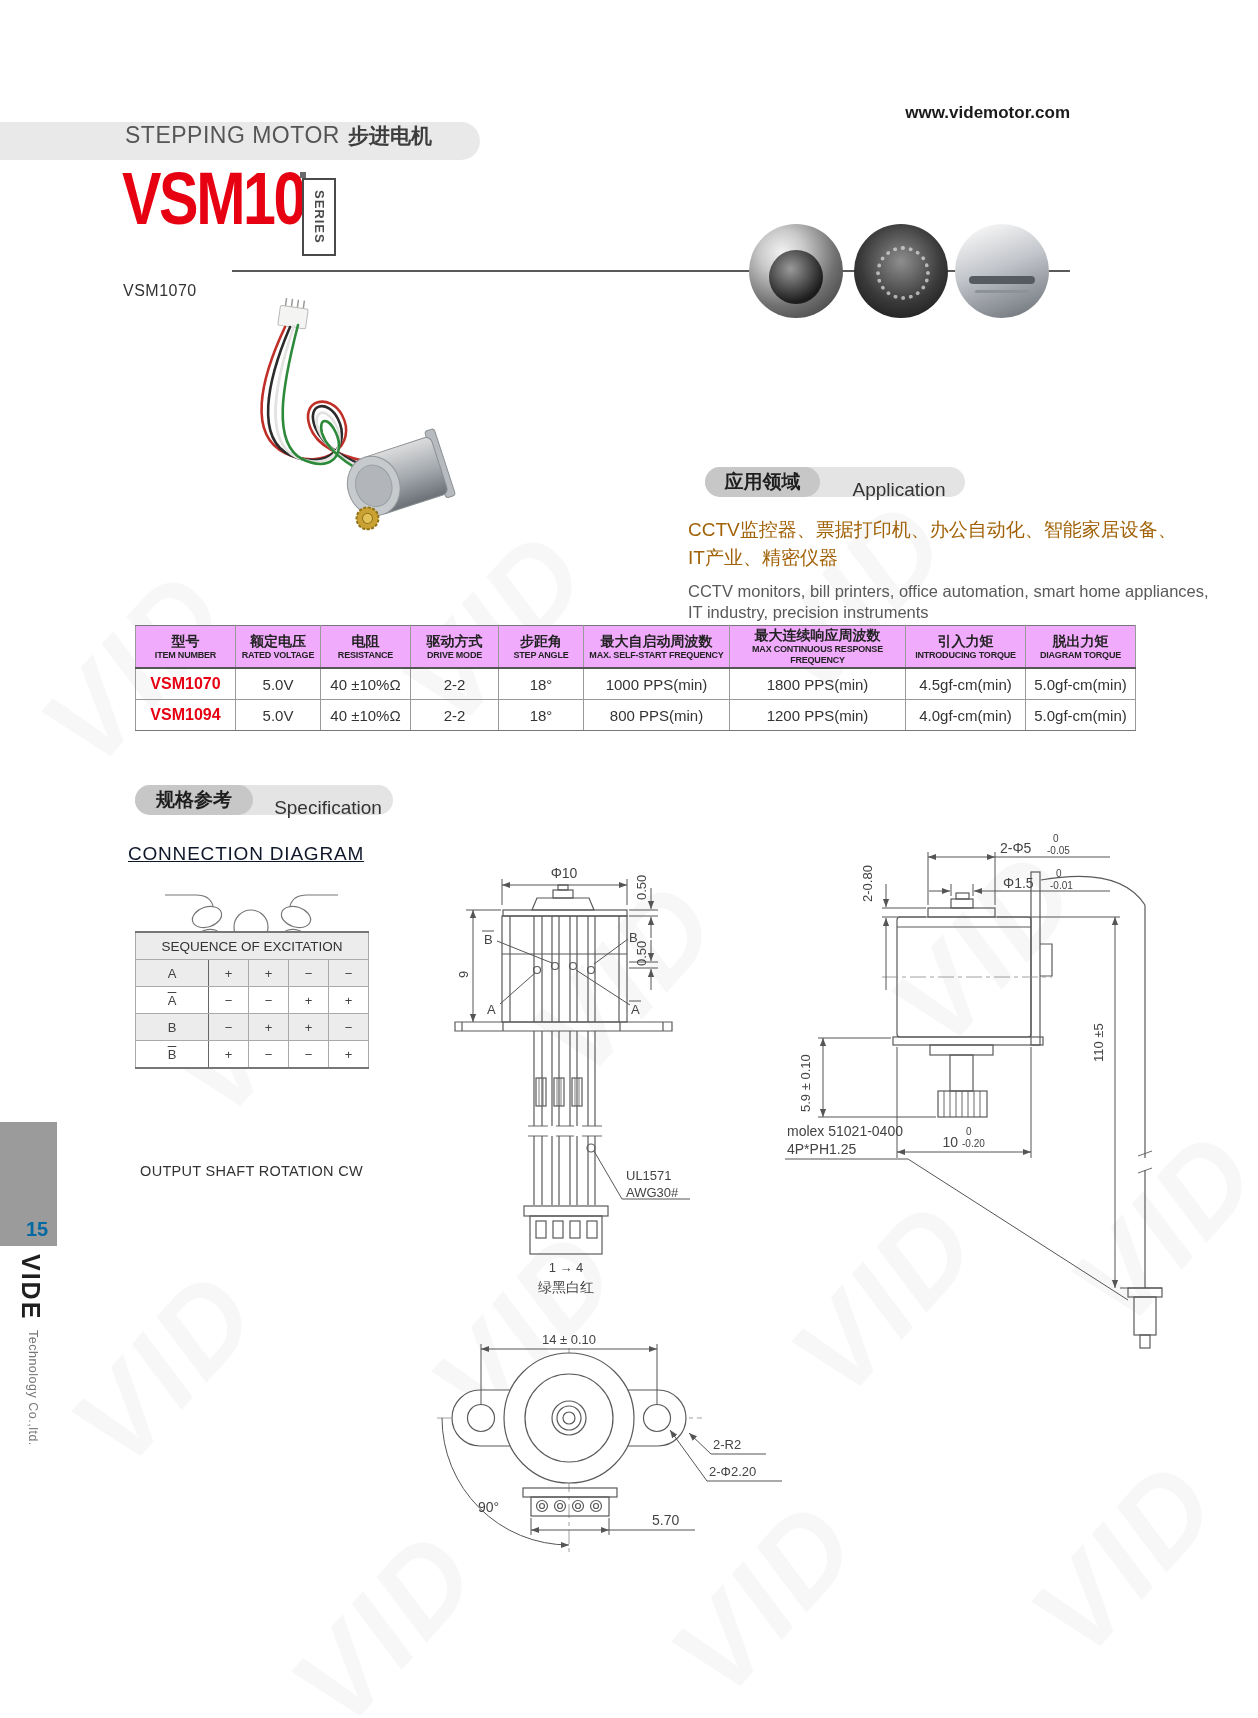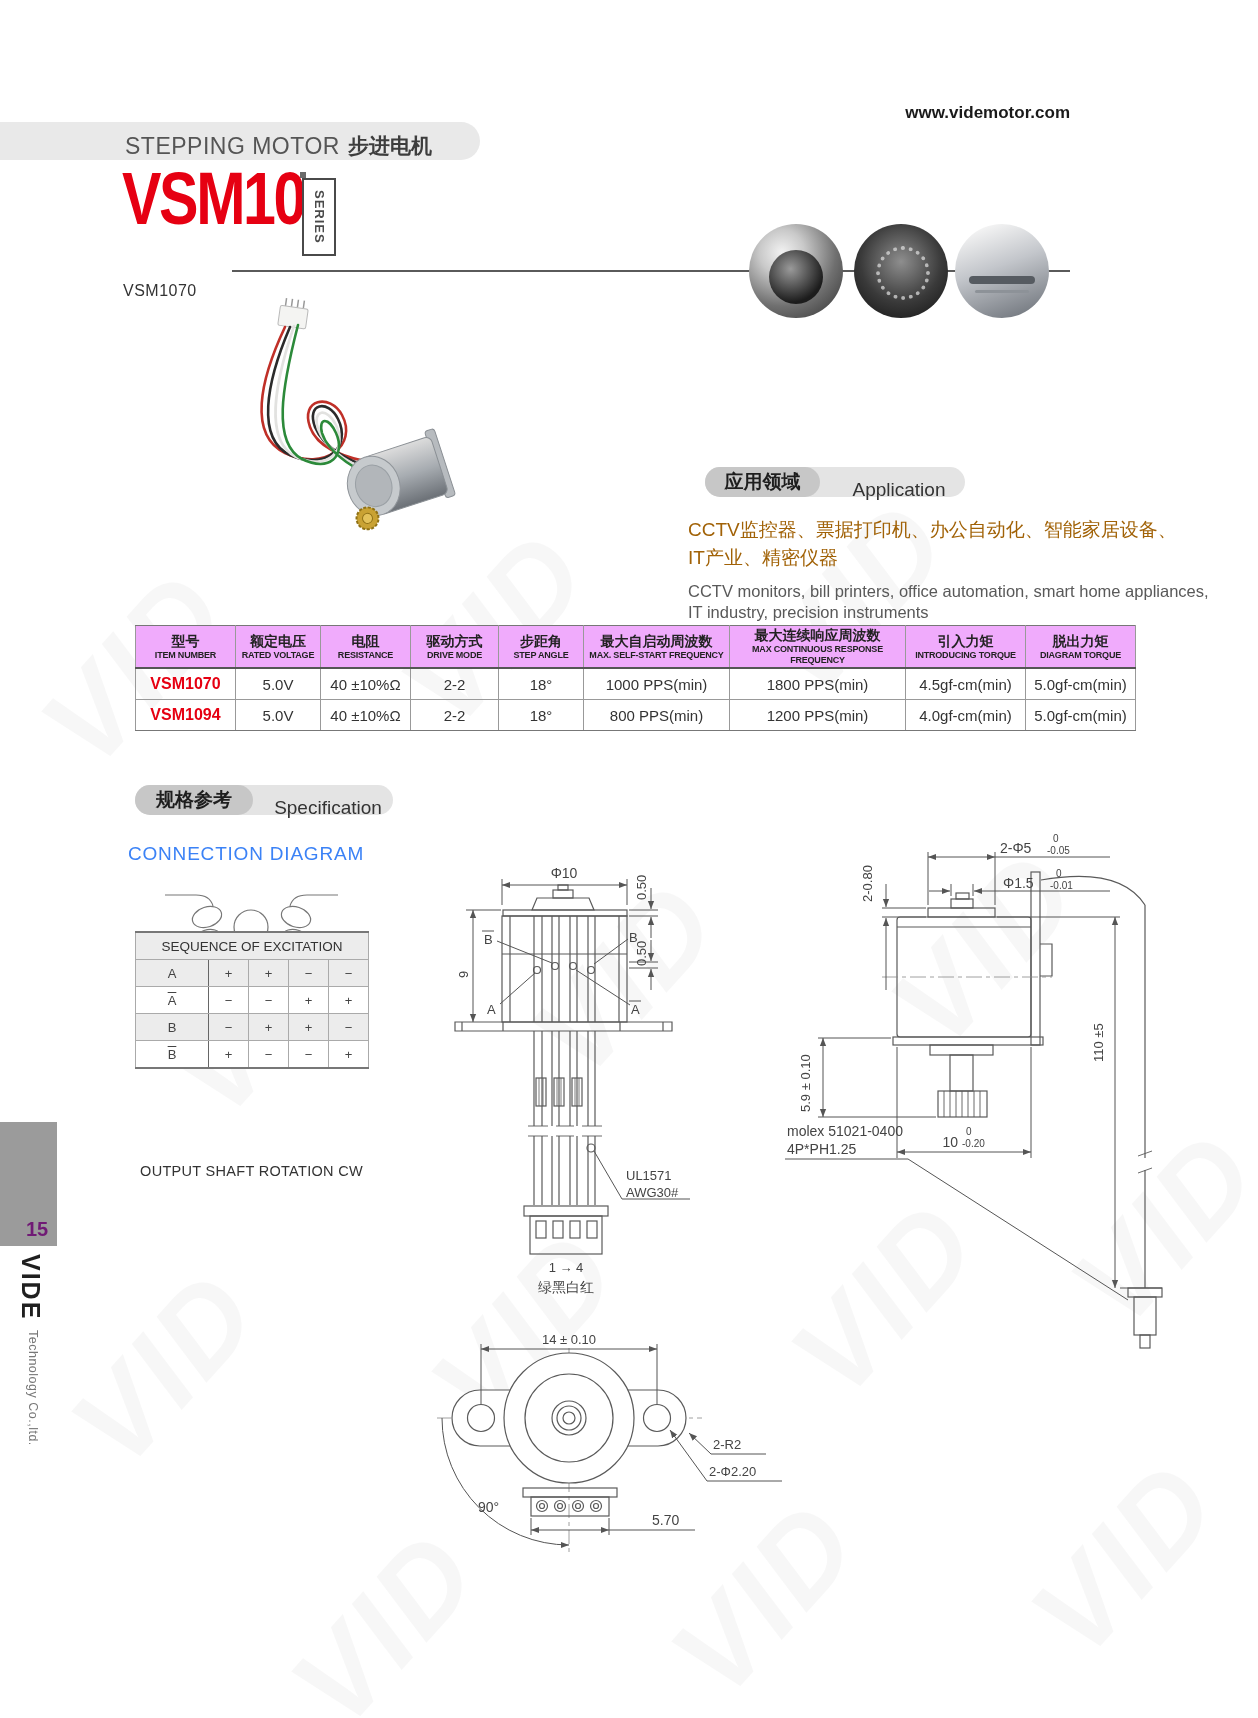"STEPPING MOTOR" .banner { align-items: flex-end -> flex-start }
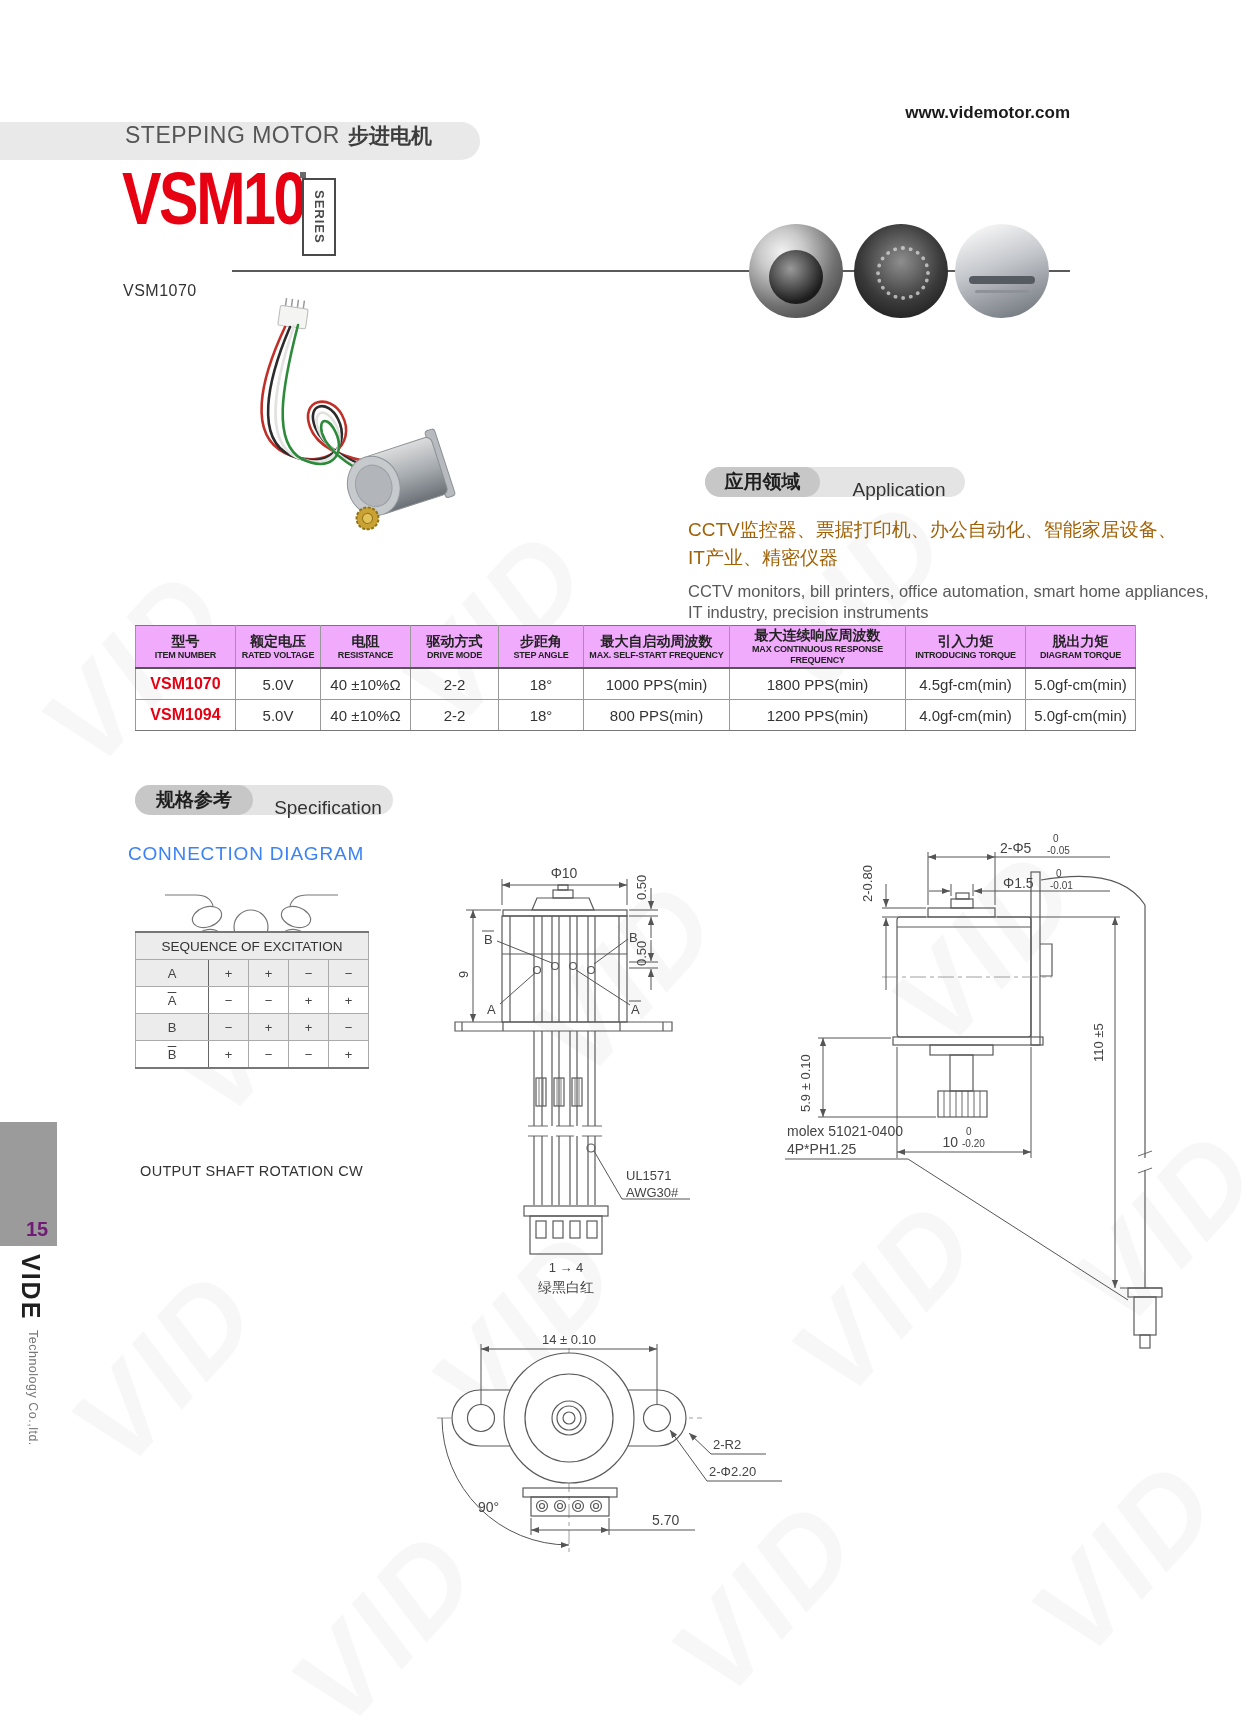"CONNECTION DIAGRAM" .conn-title { color: #3b82f6 -> #0f172a; text-decoration: none -> underline }
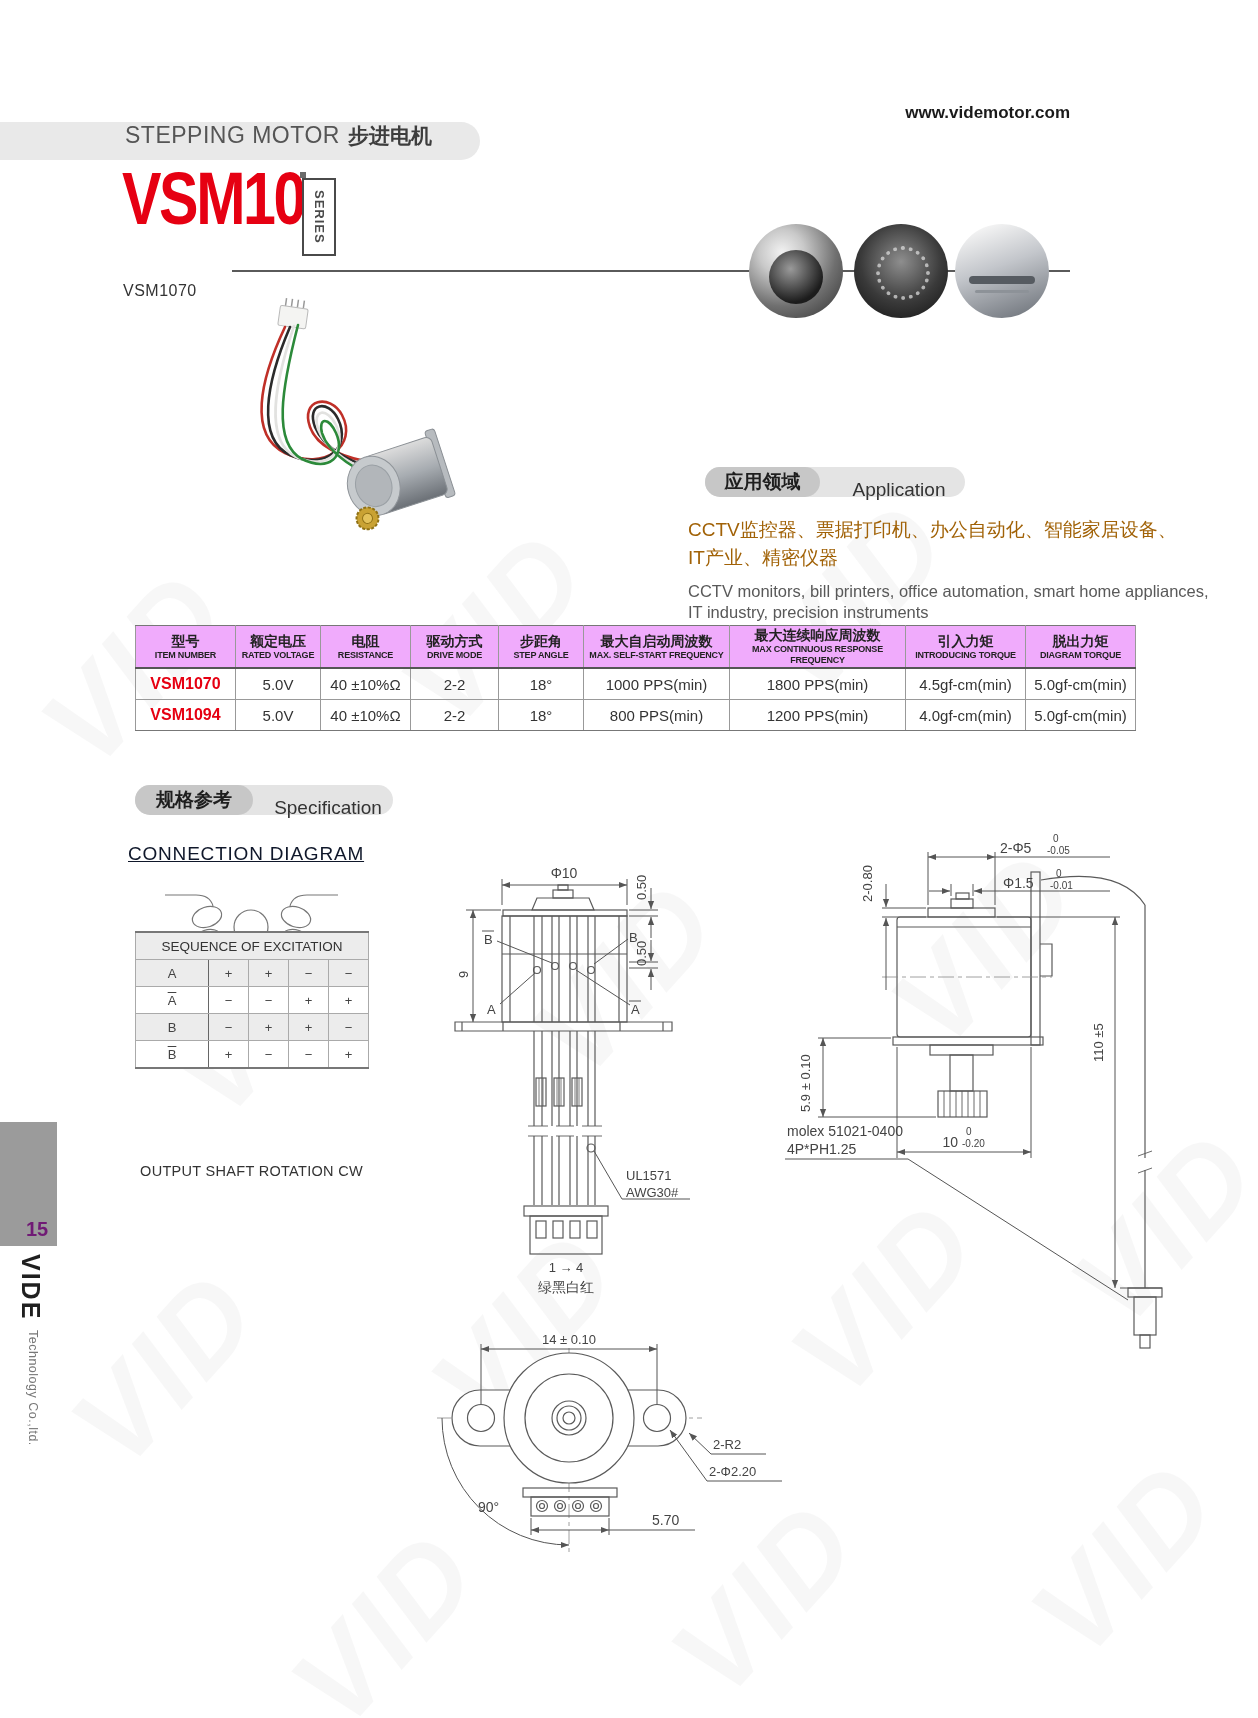"15" .page-num { color: #701a75 -> #0369a1 }
